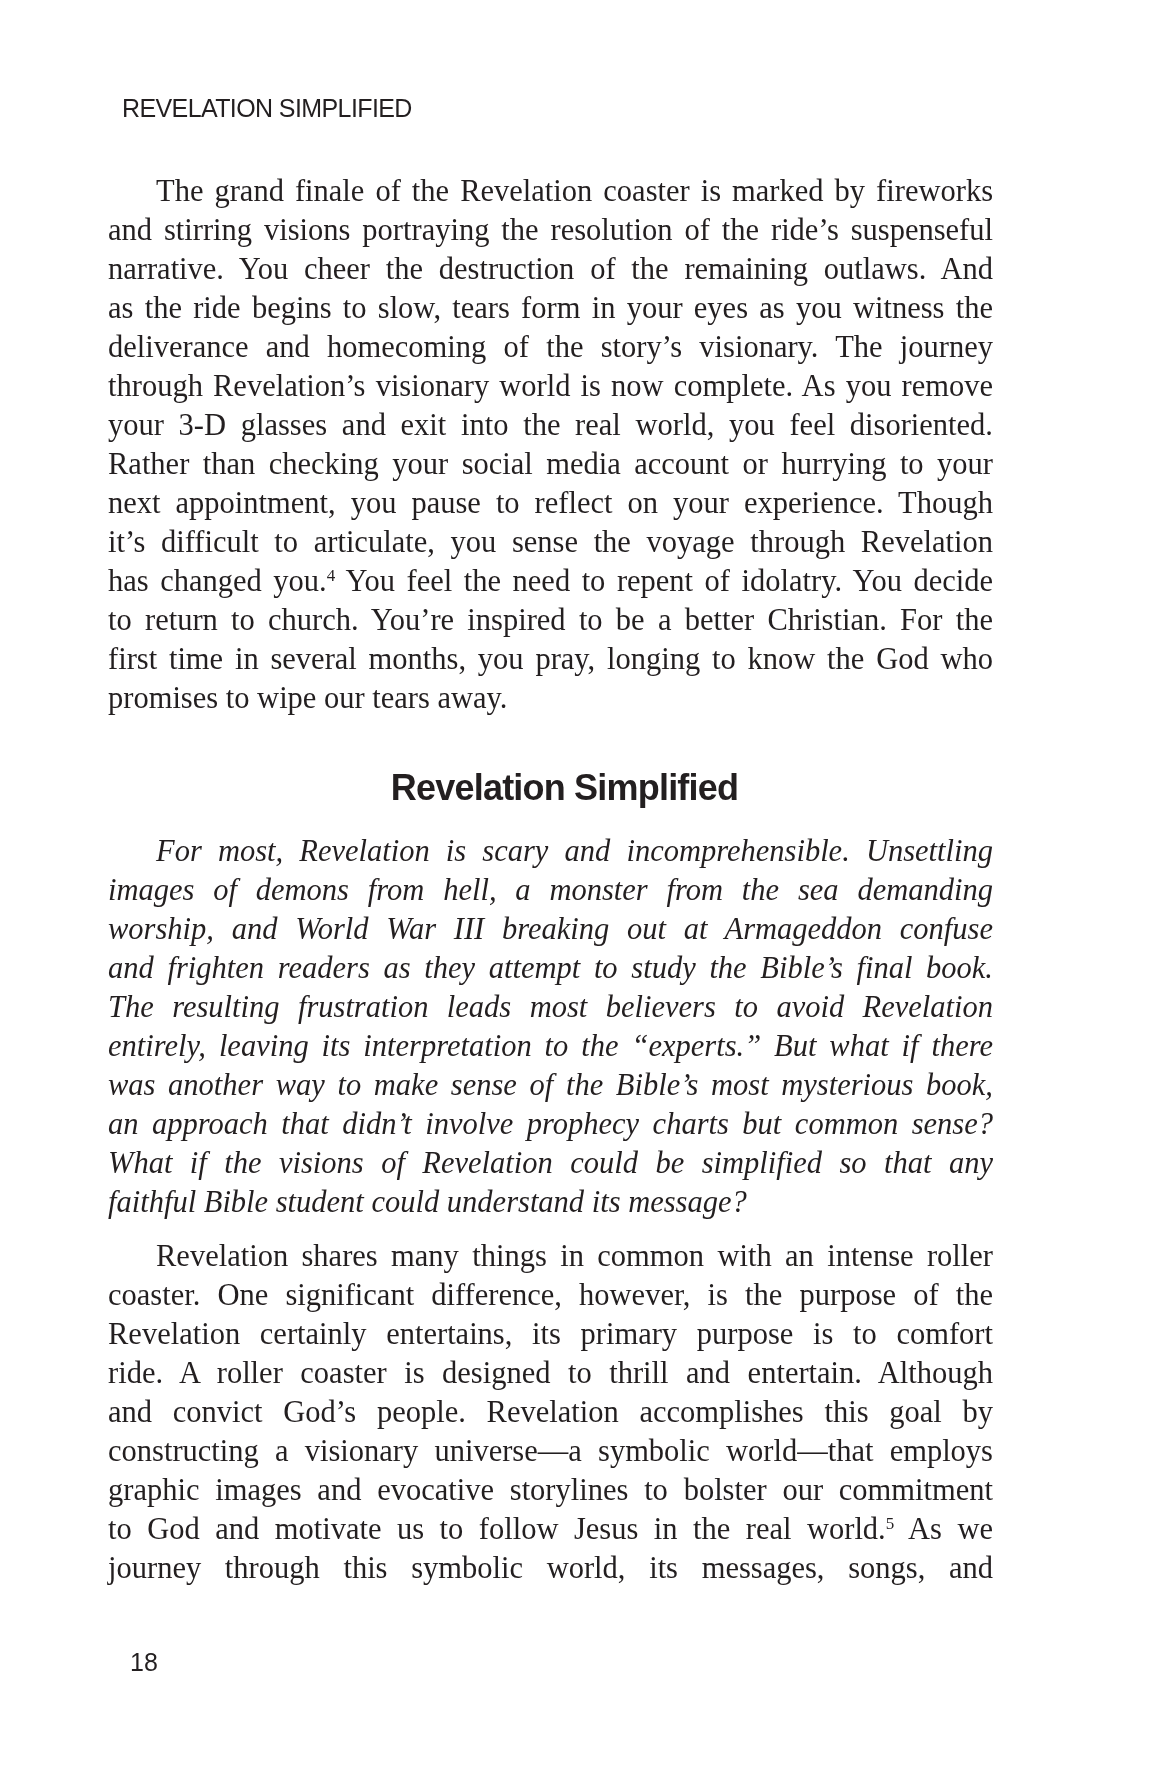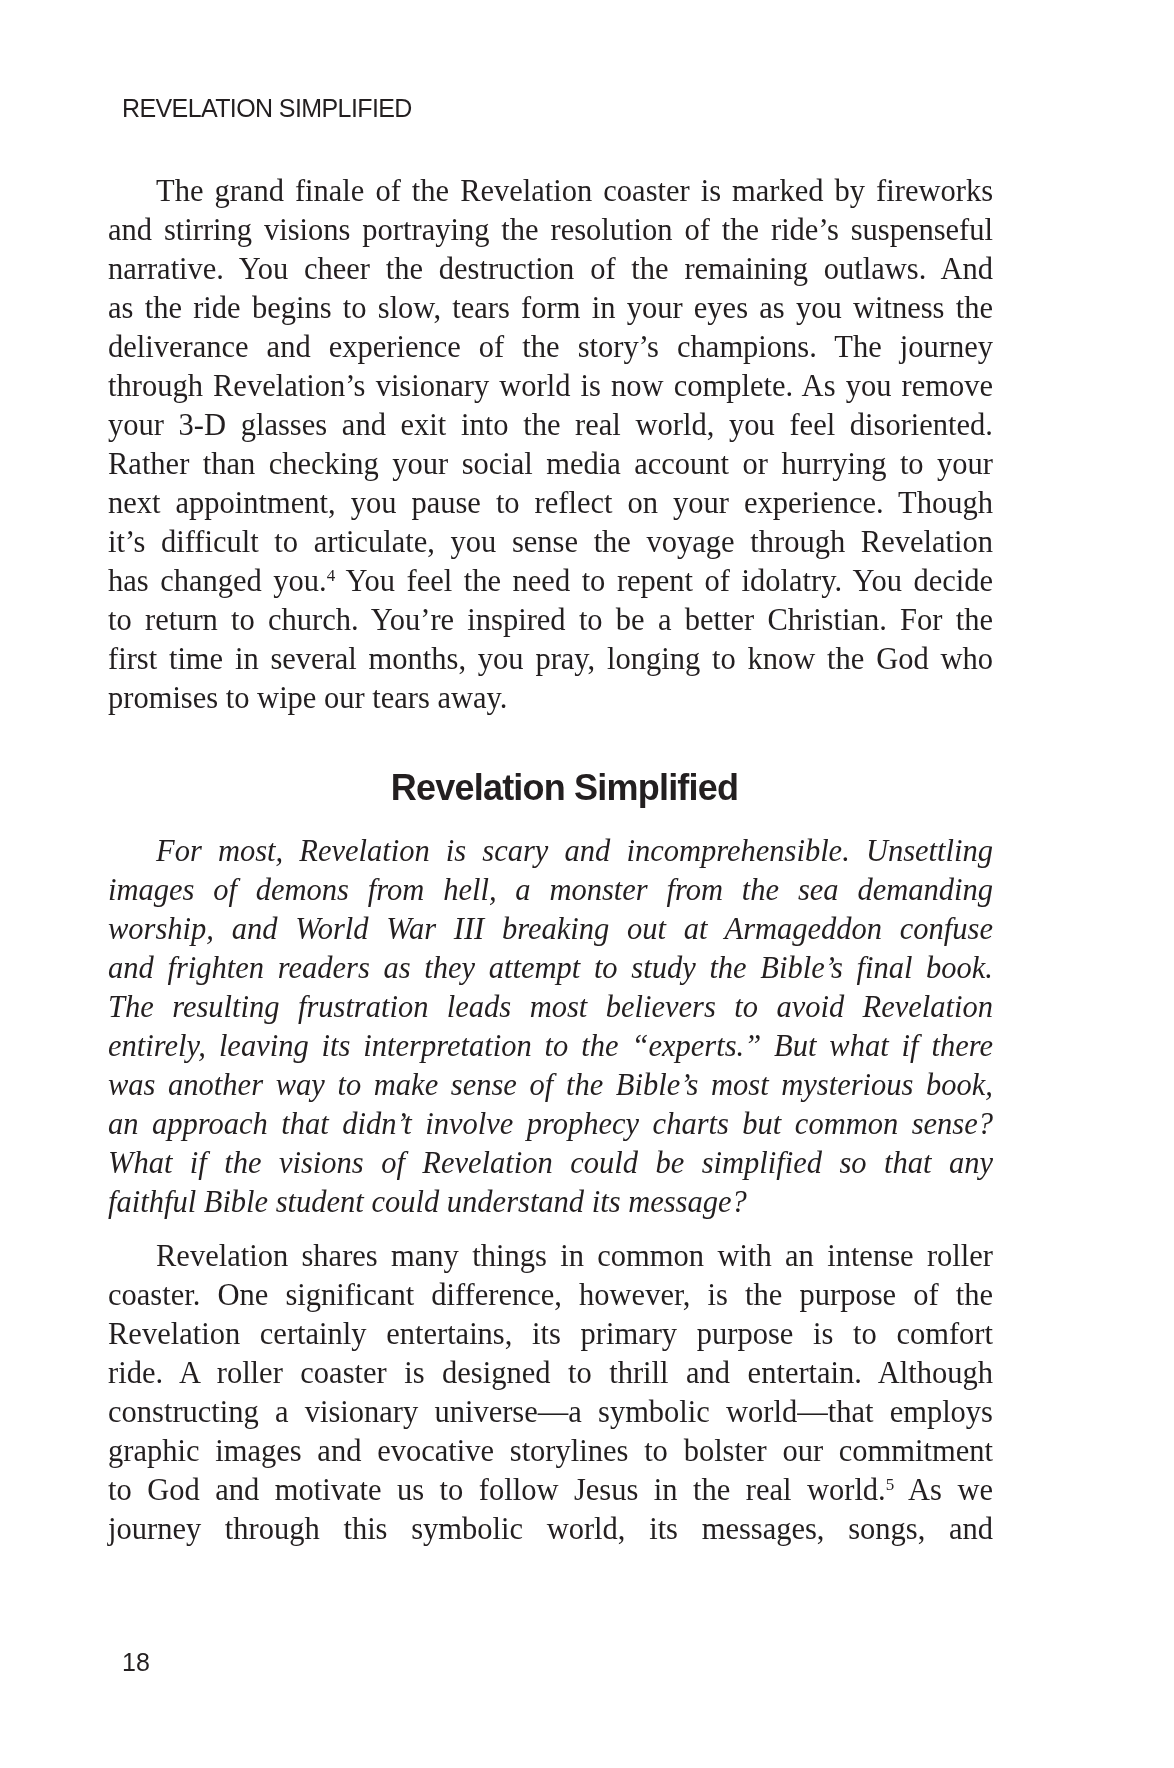"deliverance and experience of the" span.line { text: experience of the story’s champions -> homecoming of the story’s visionary }
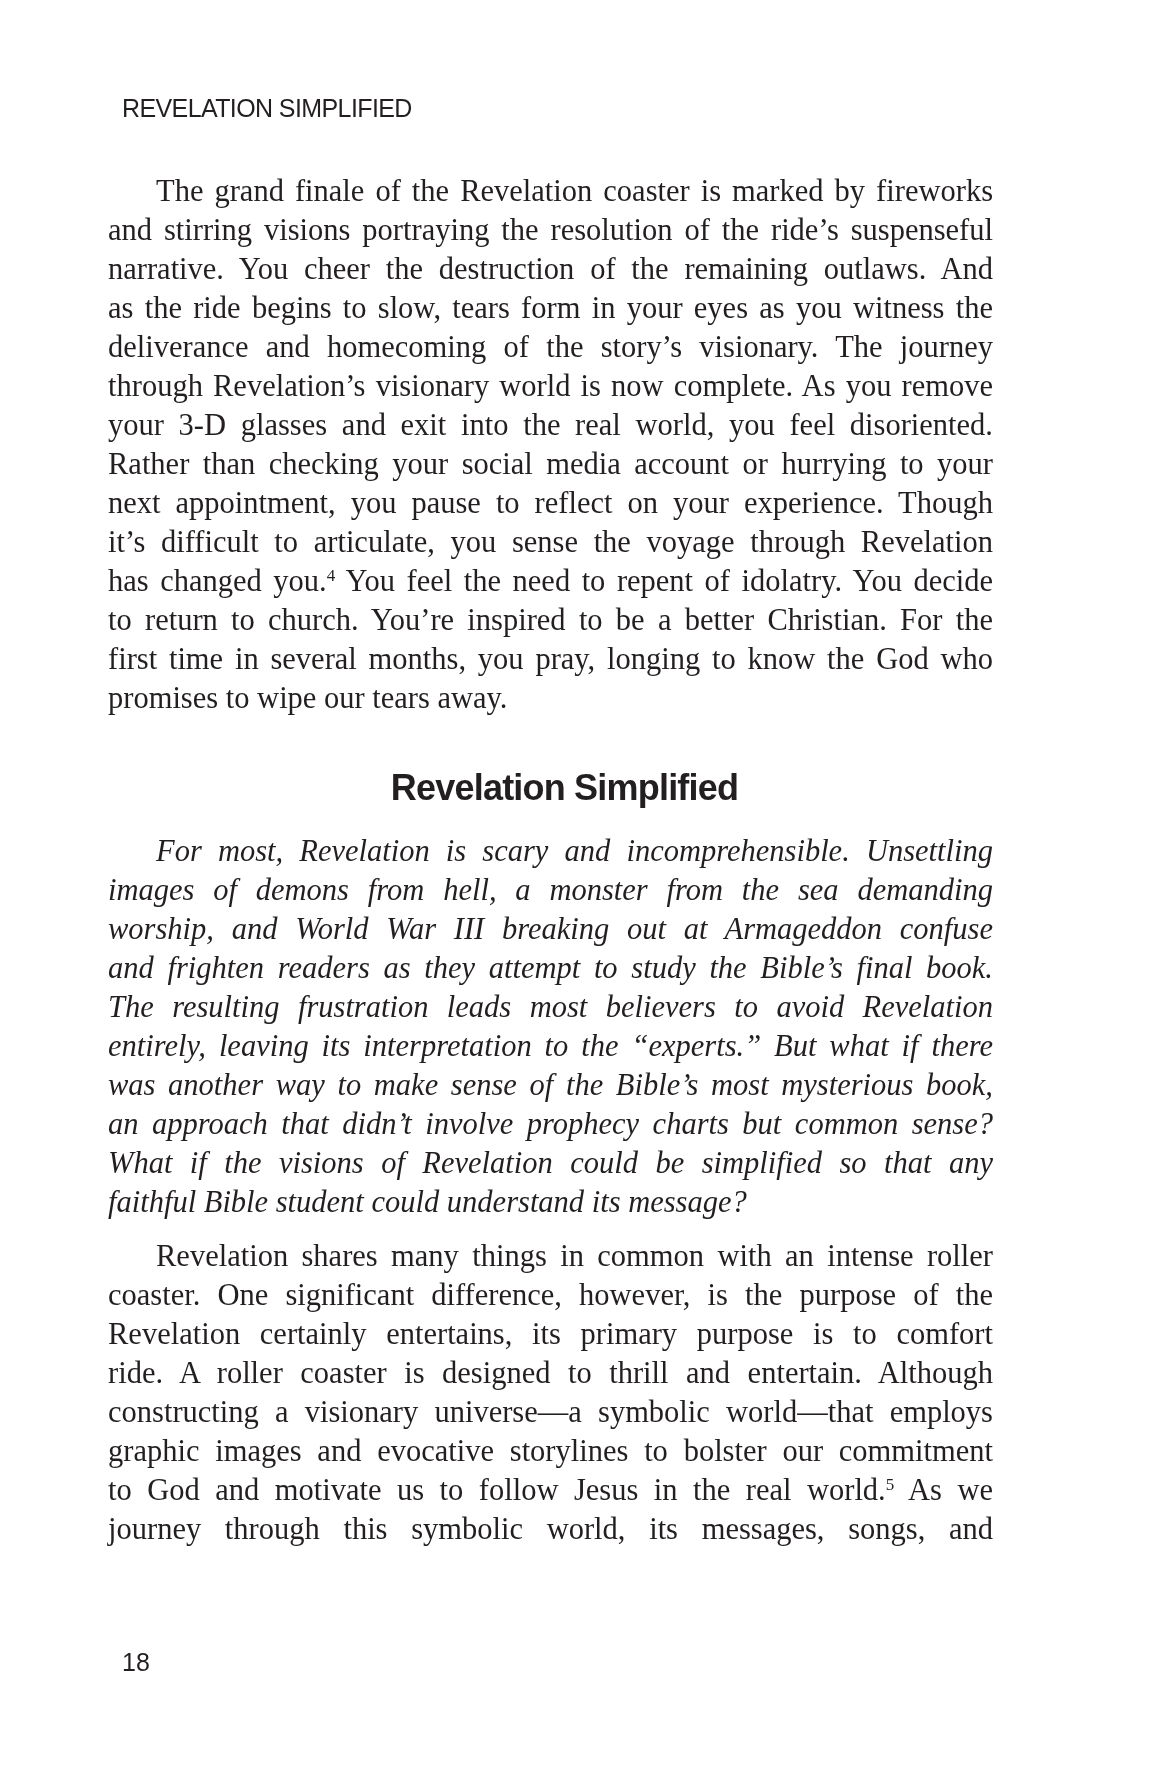"and convict God’s people. Revelation" span.line { html: none -> <span>and convict God’s people. Revelation accomplishes this goal by</span> }
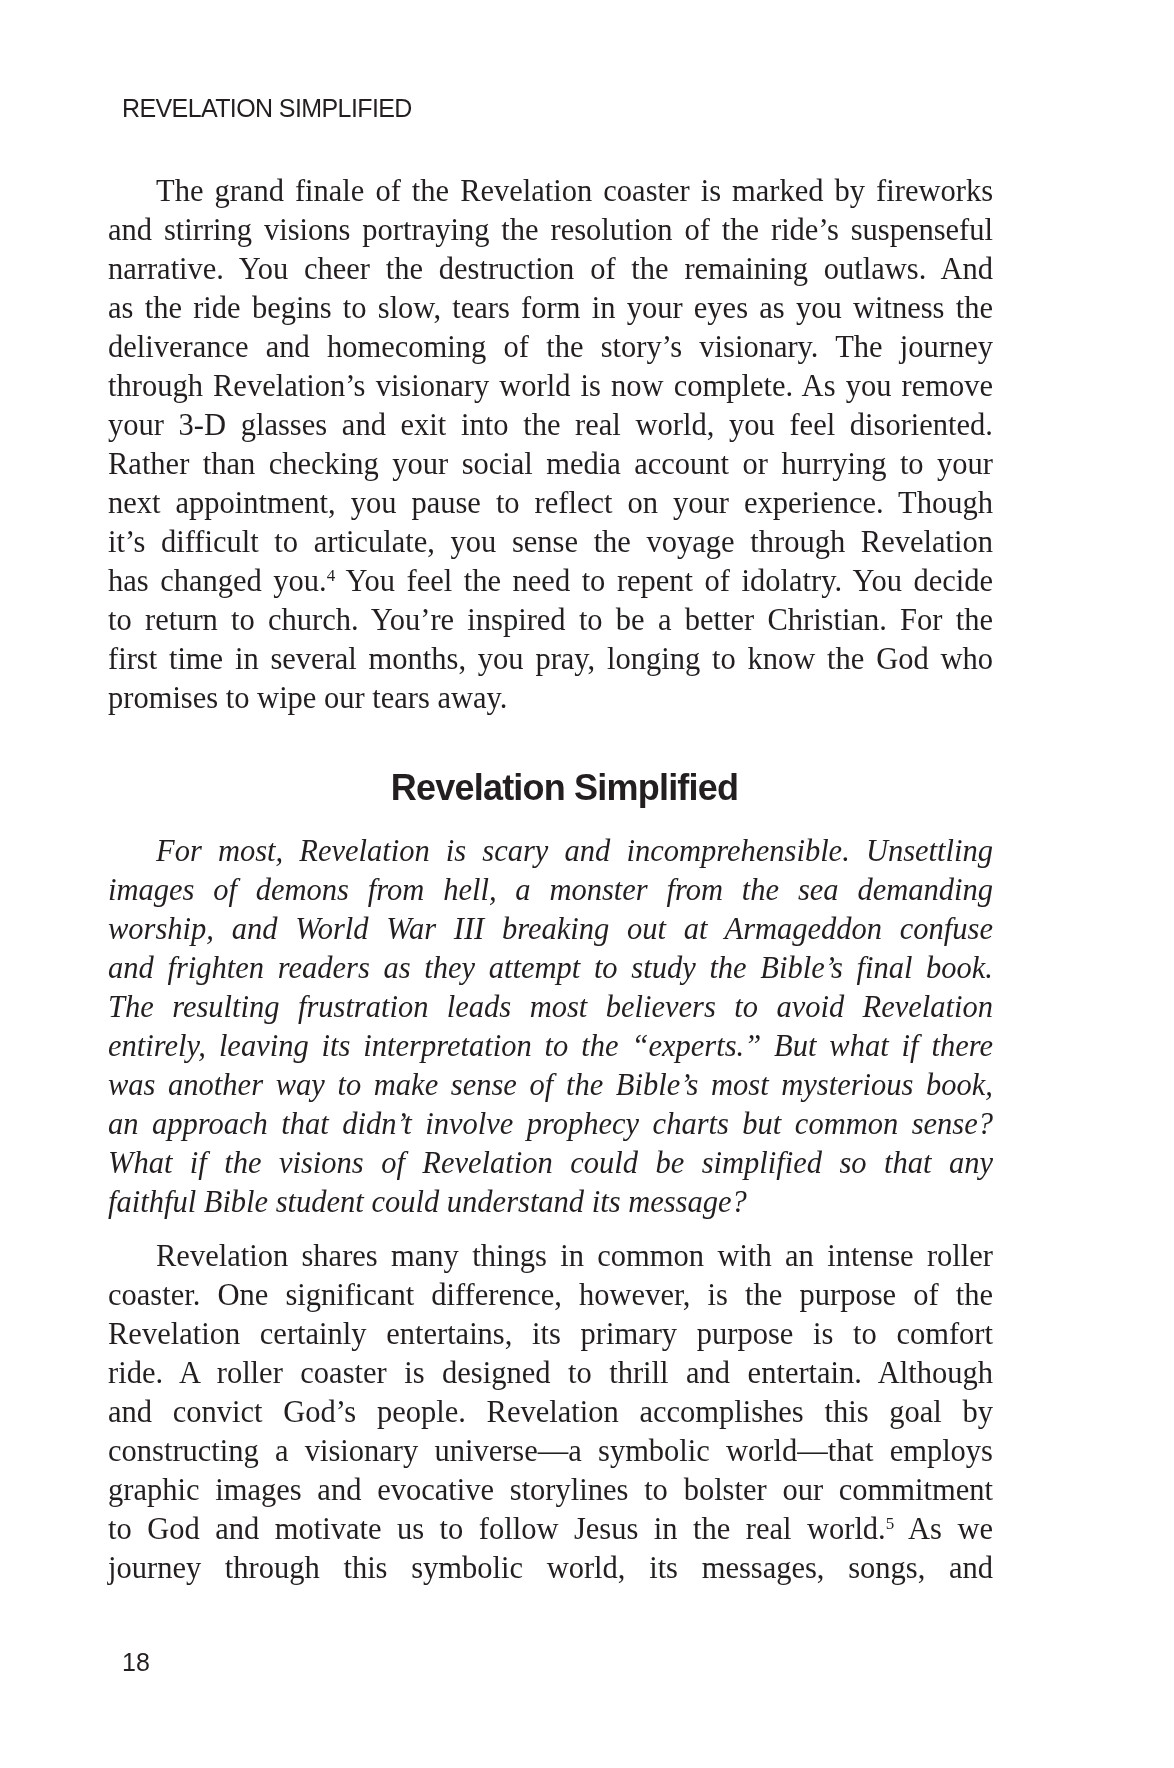"18" .page-number { left: 122px -> 130px }
